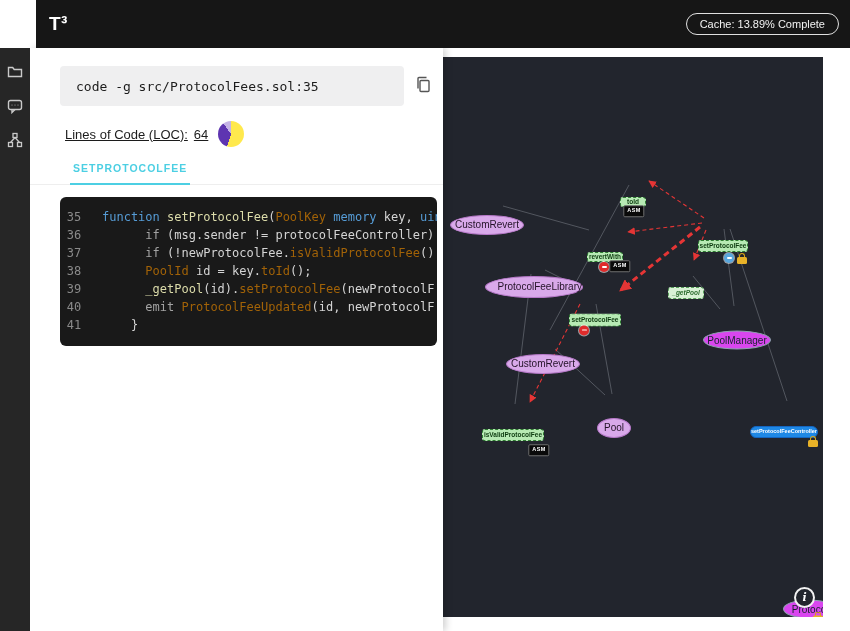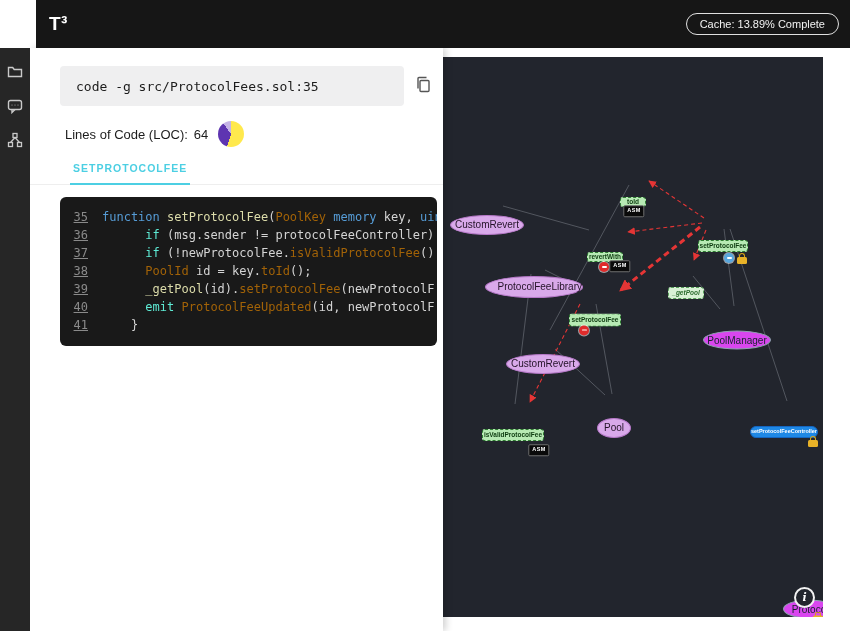"Lines of Code (LOC):" .loc-row { text-decoration: none -> underline }
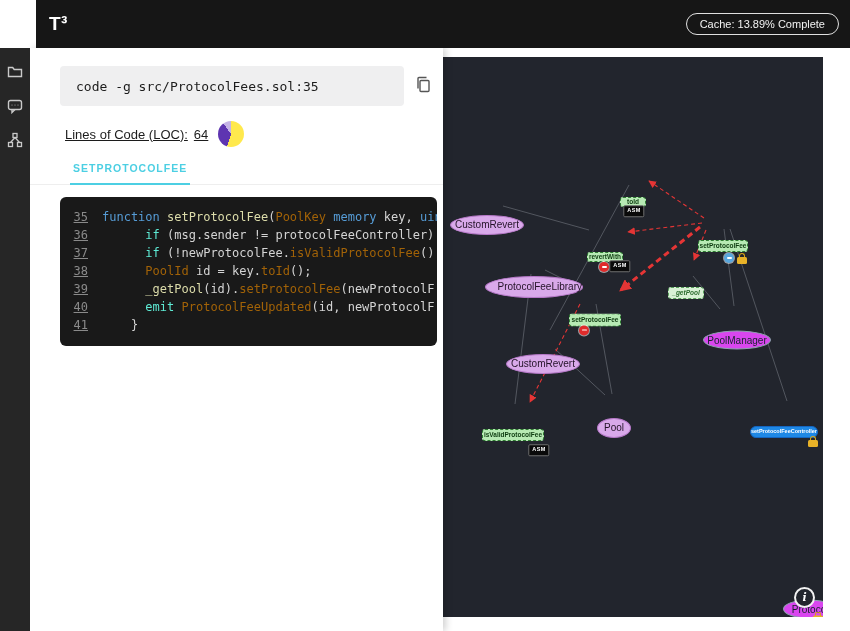"35" .line-num { text-align: right -> center; text-decoration: underline -> none }
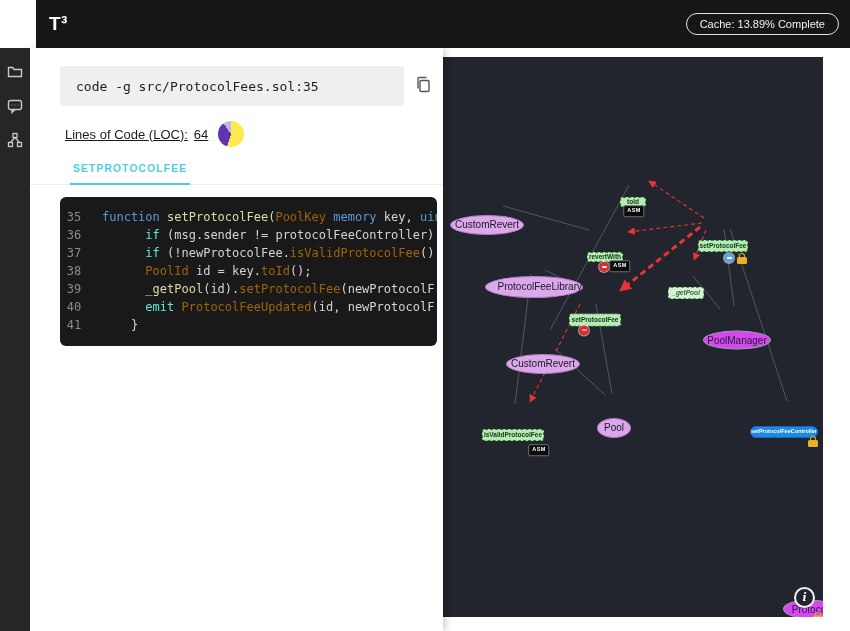"if" .tok-purple { color: #5eead4 -> #a3a3a3 }
